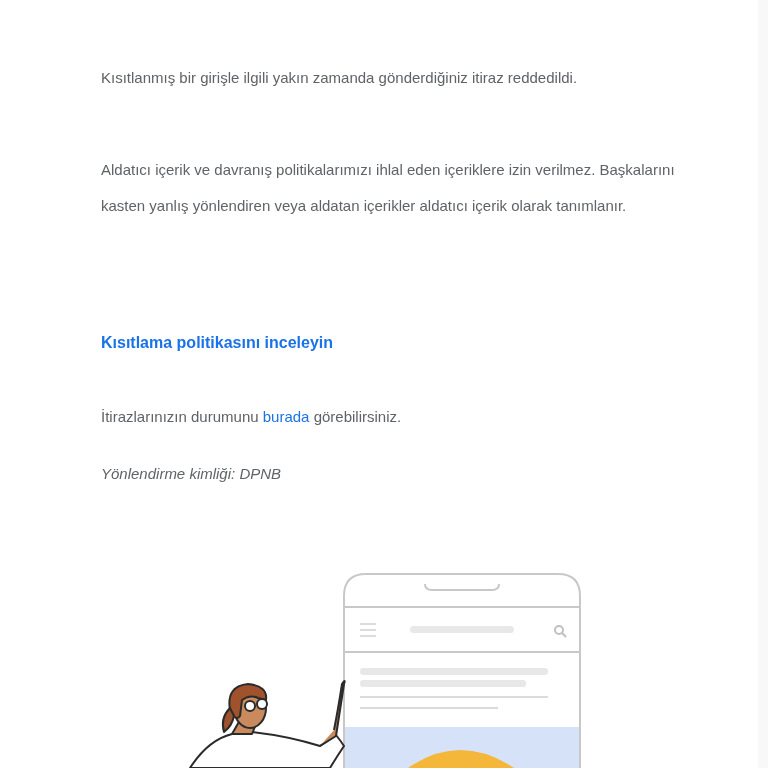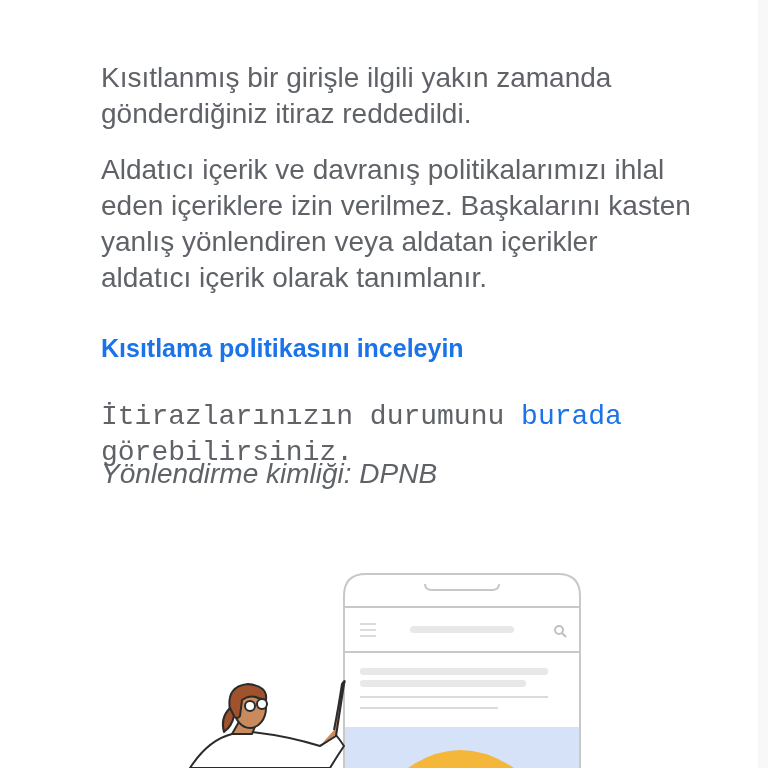"Kısıtlanmış bir girişle ilgili yakın" .p { font-size: 28px -> 15px }
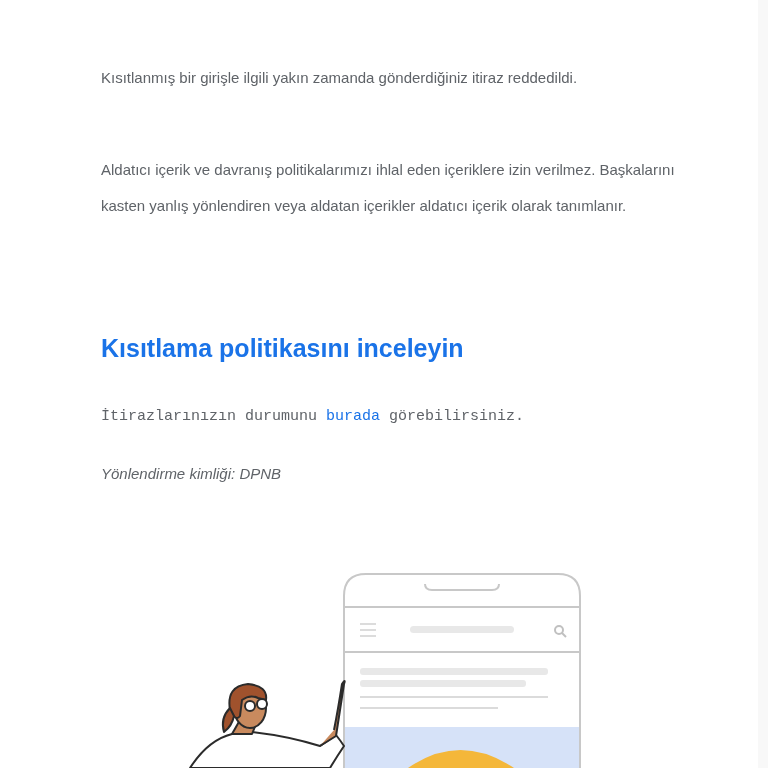"Kısıtlama politikasını inceleyin" .policy-link { font-size: 25px -> 16px }
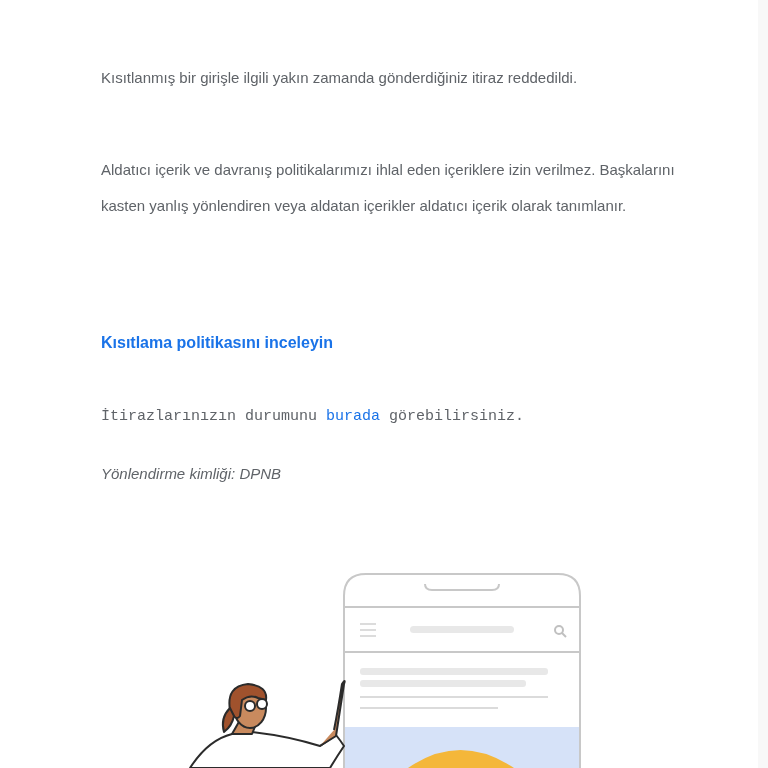"İtirazlarınızın durumunu burada" .p3 { font-family: Liberation Mono, monospace -> none }
